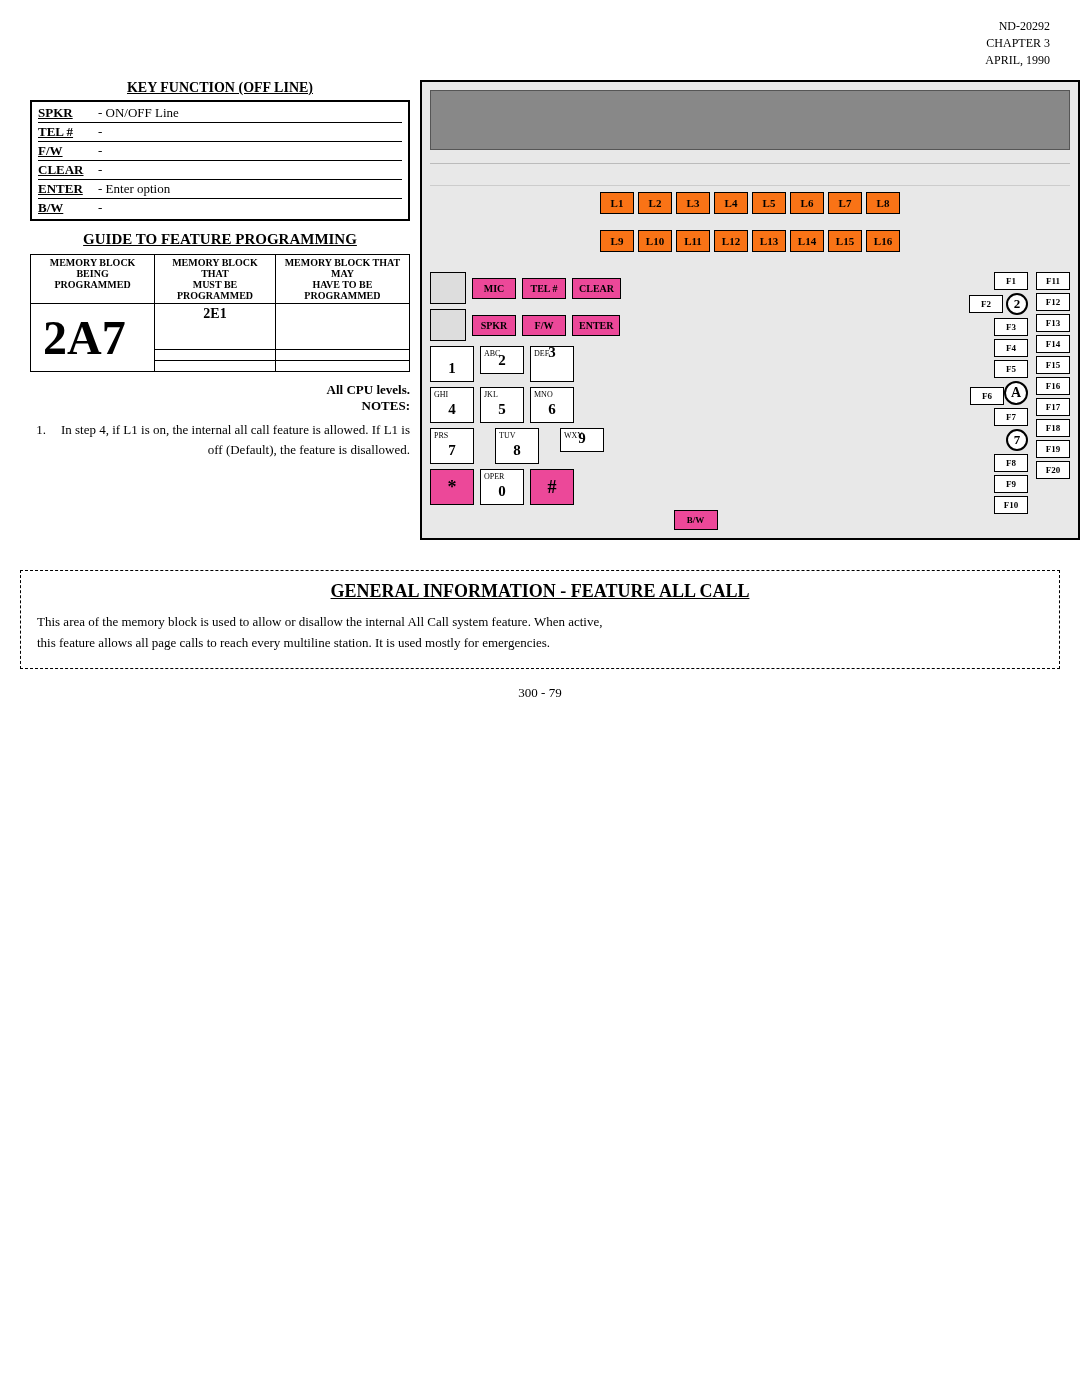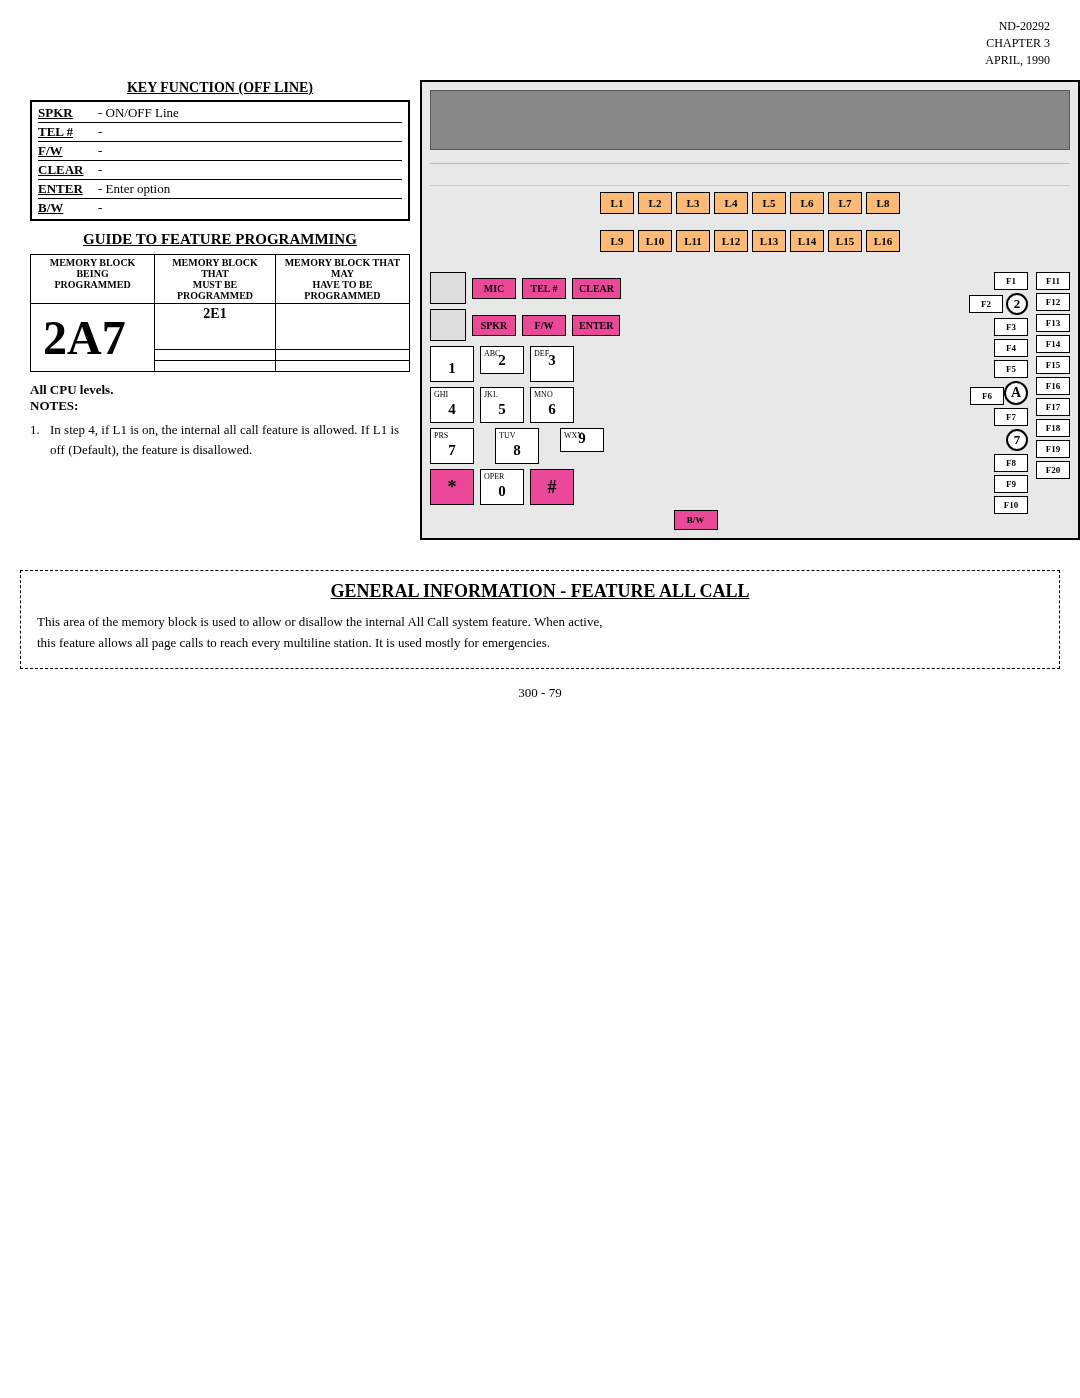"L1" .l-btn { background: #fdba74 -> #f97316 }
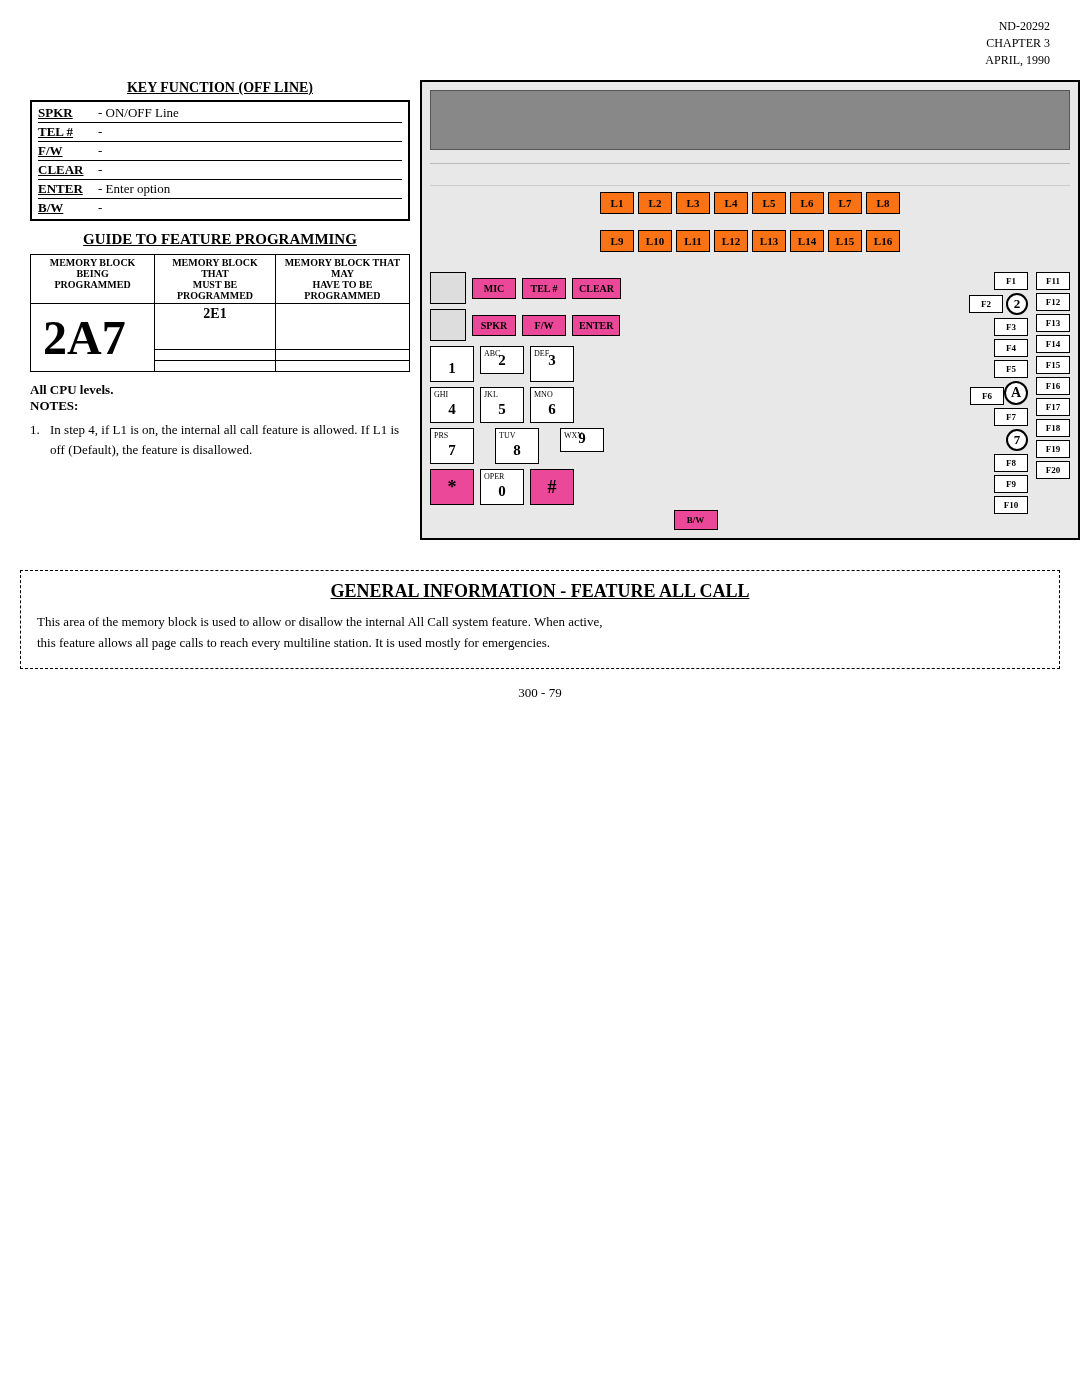"DEF" div.key-btn { padding-bottom: 12px -> 20px }
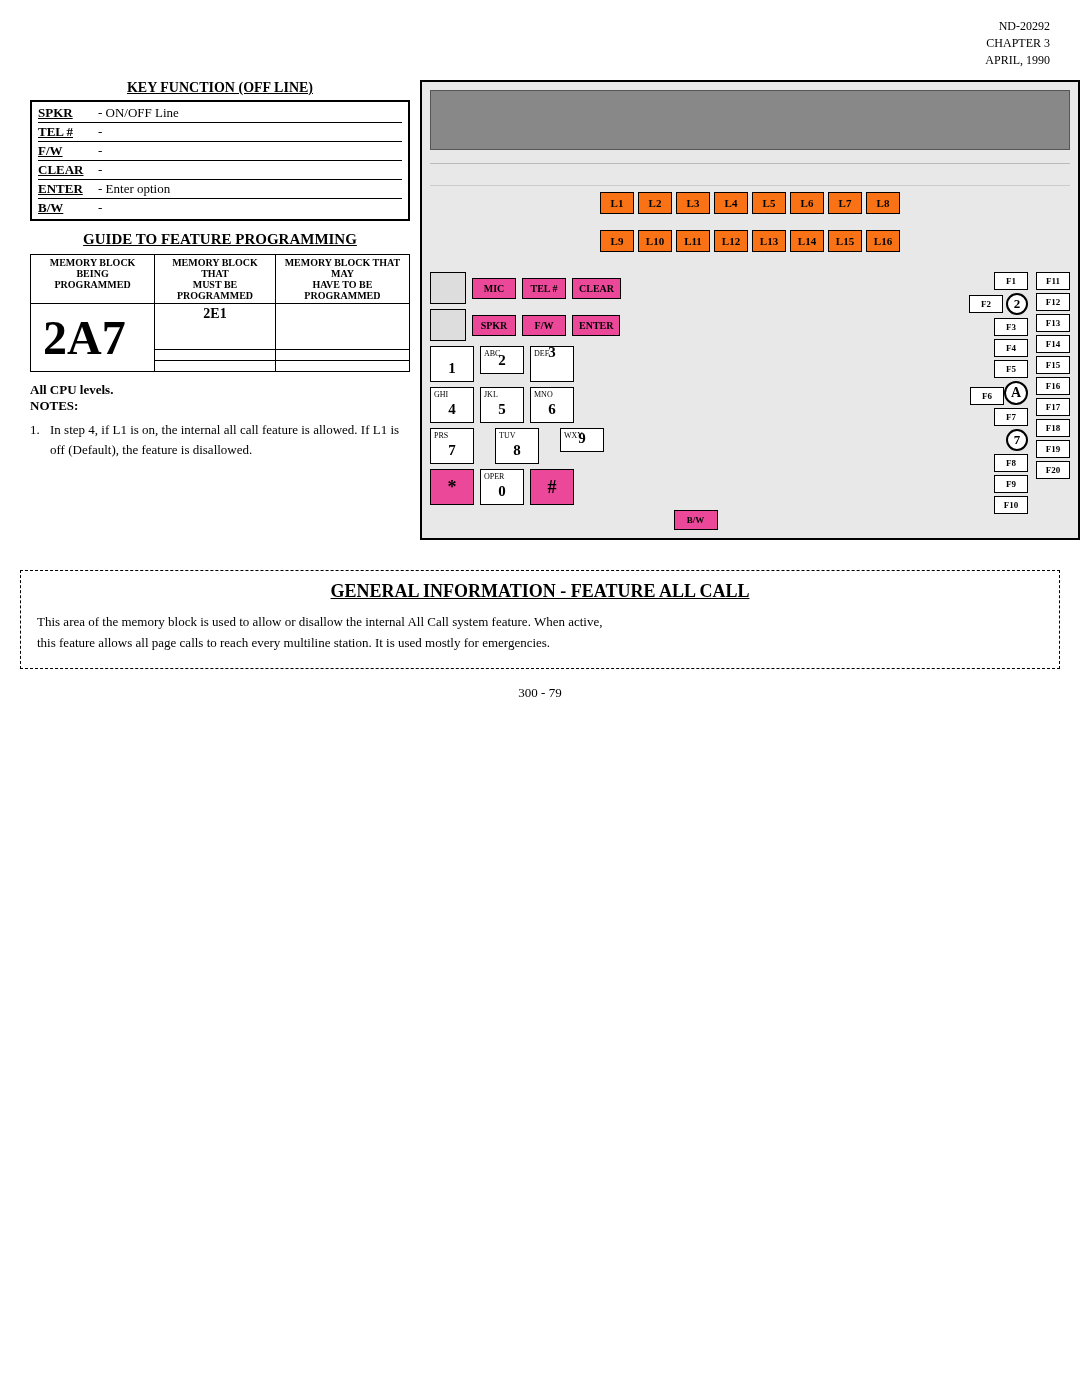"All CPU levels." .cpu-notes { text-align: none -> right }
